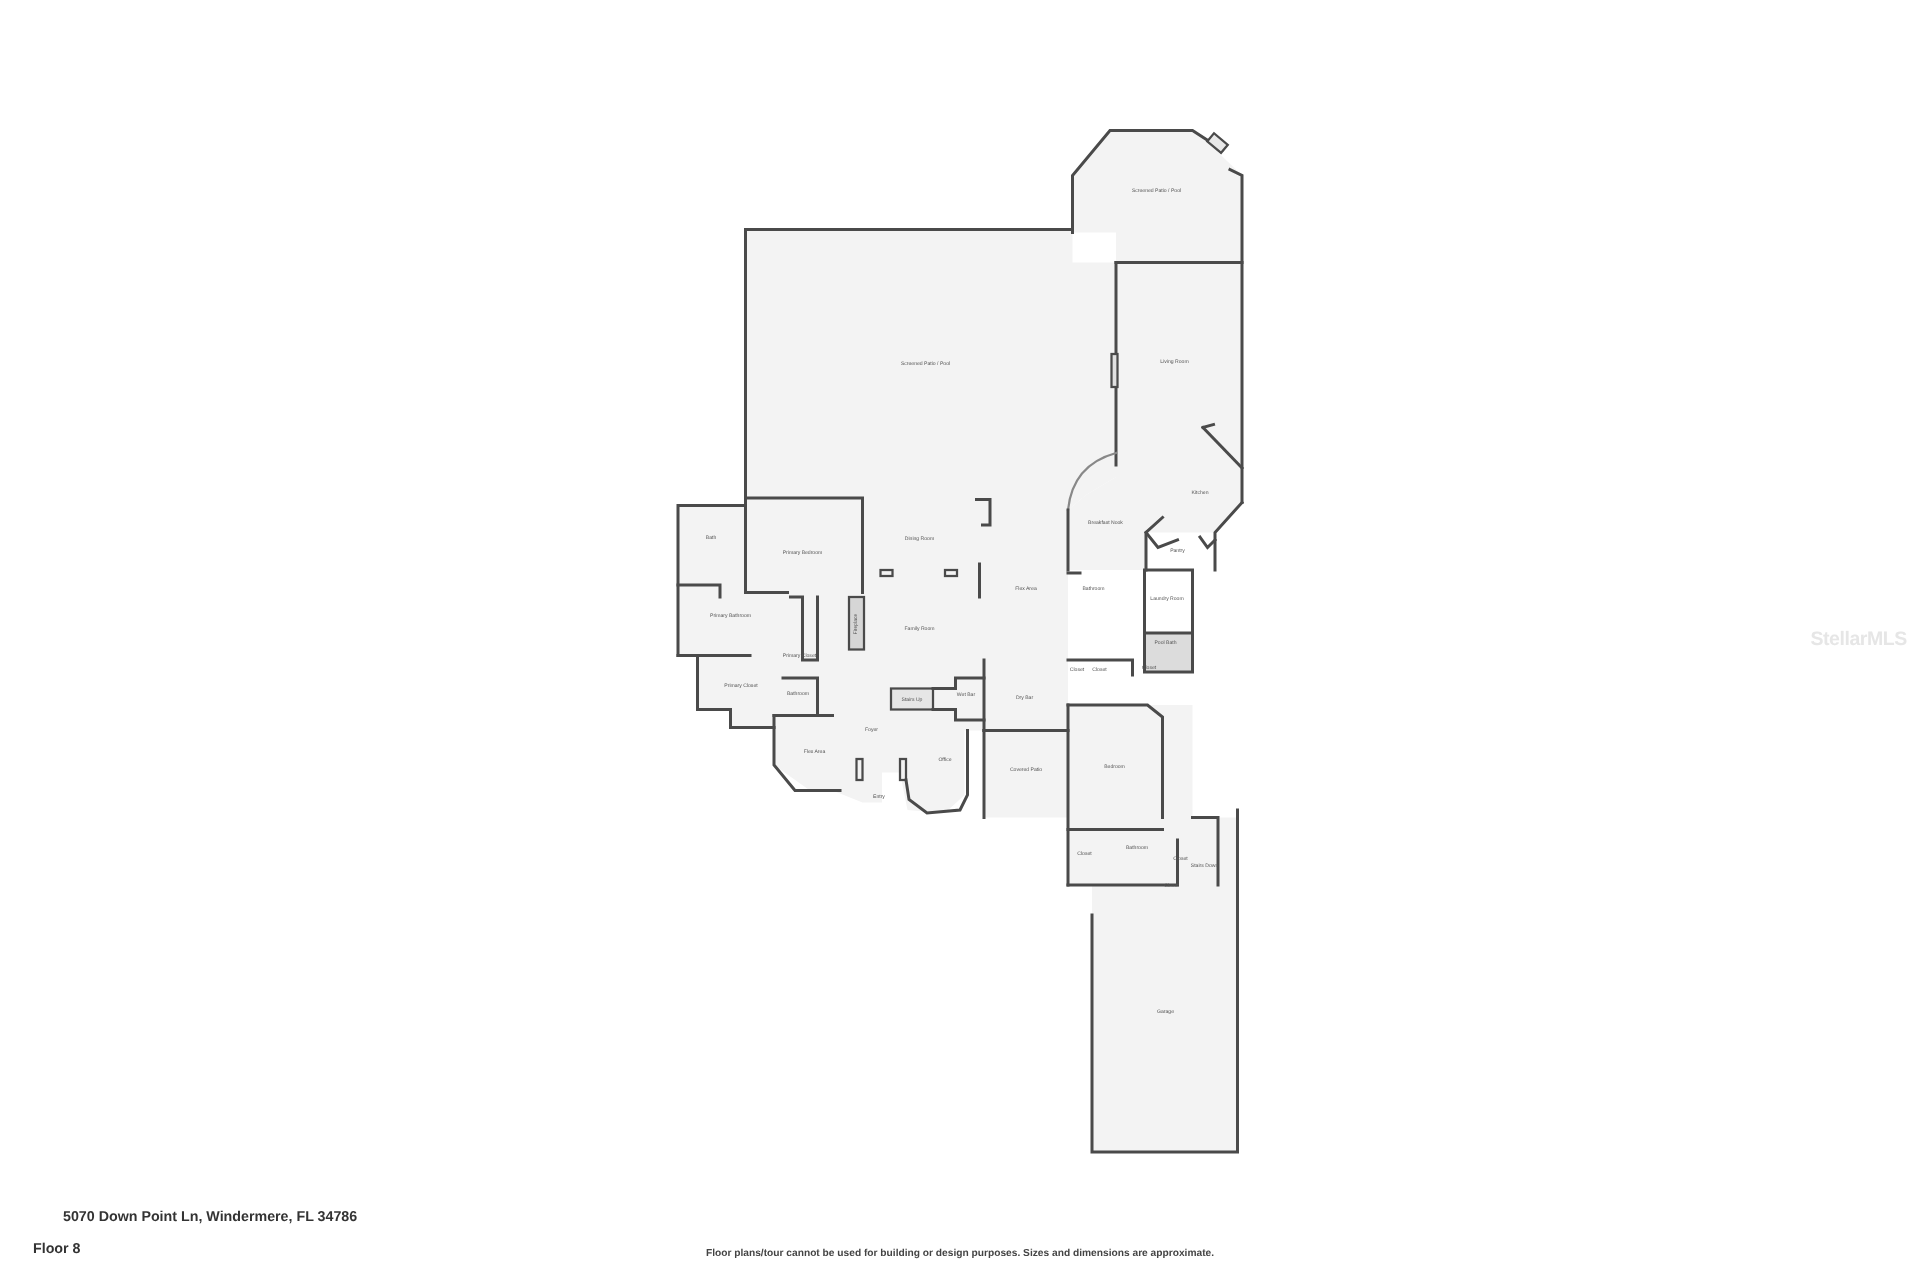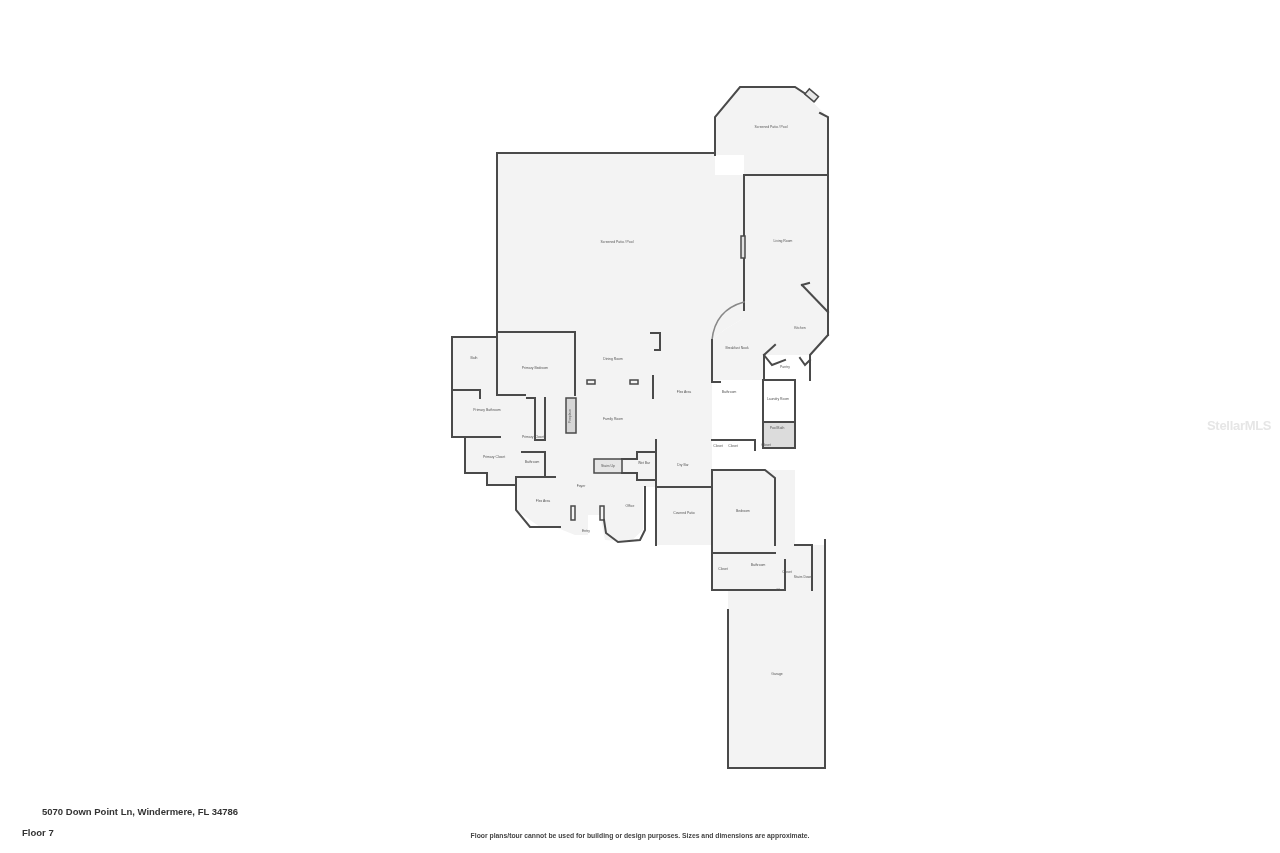"Floor 7" div.footer-floor { text: 7 -> 8 }
